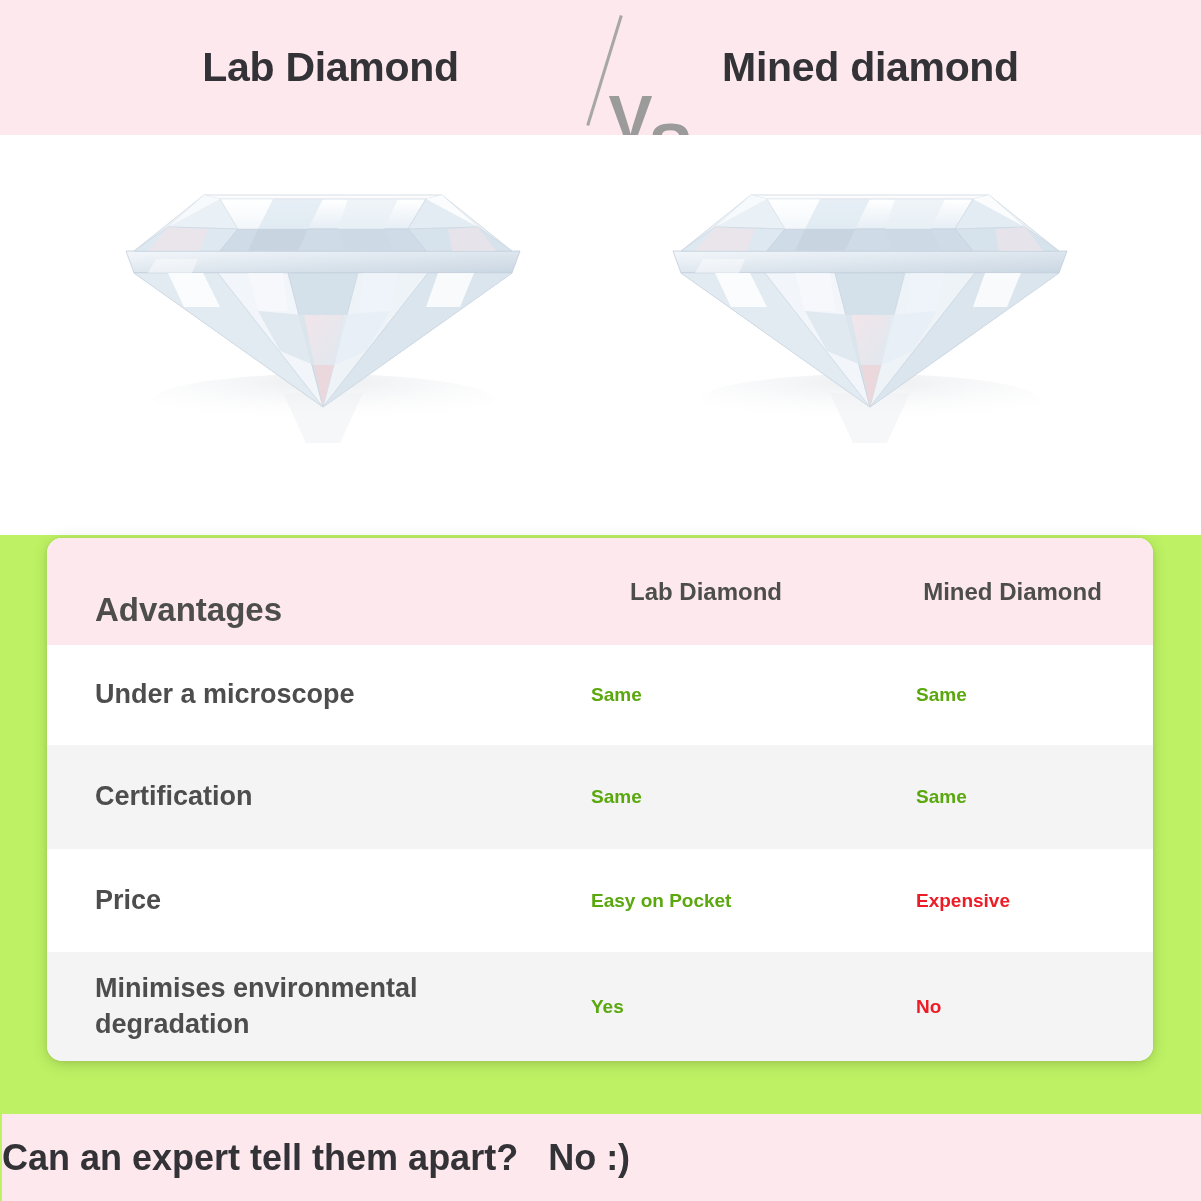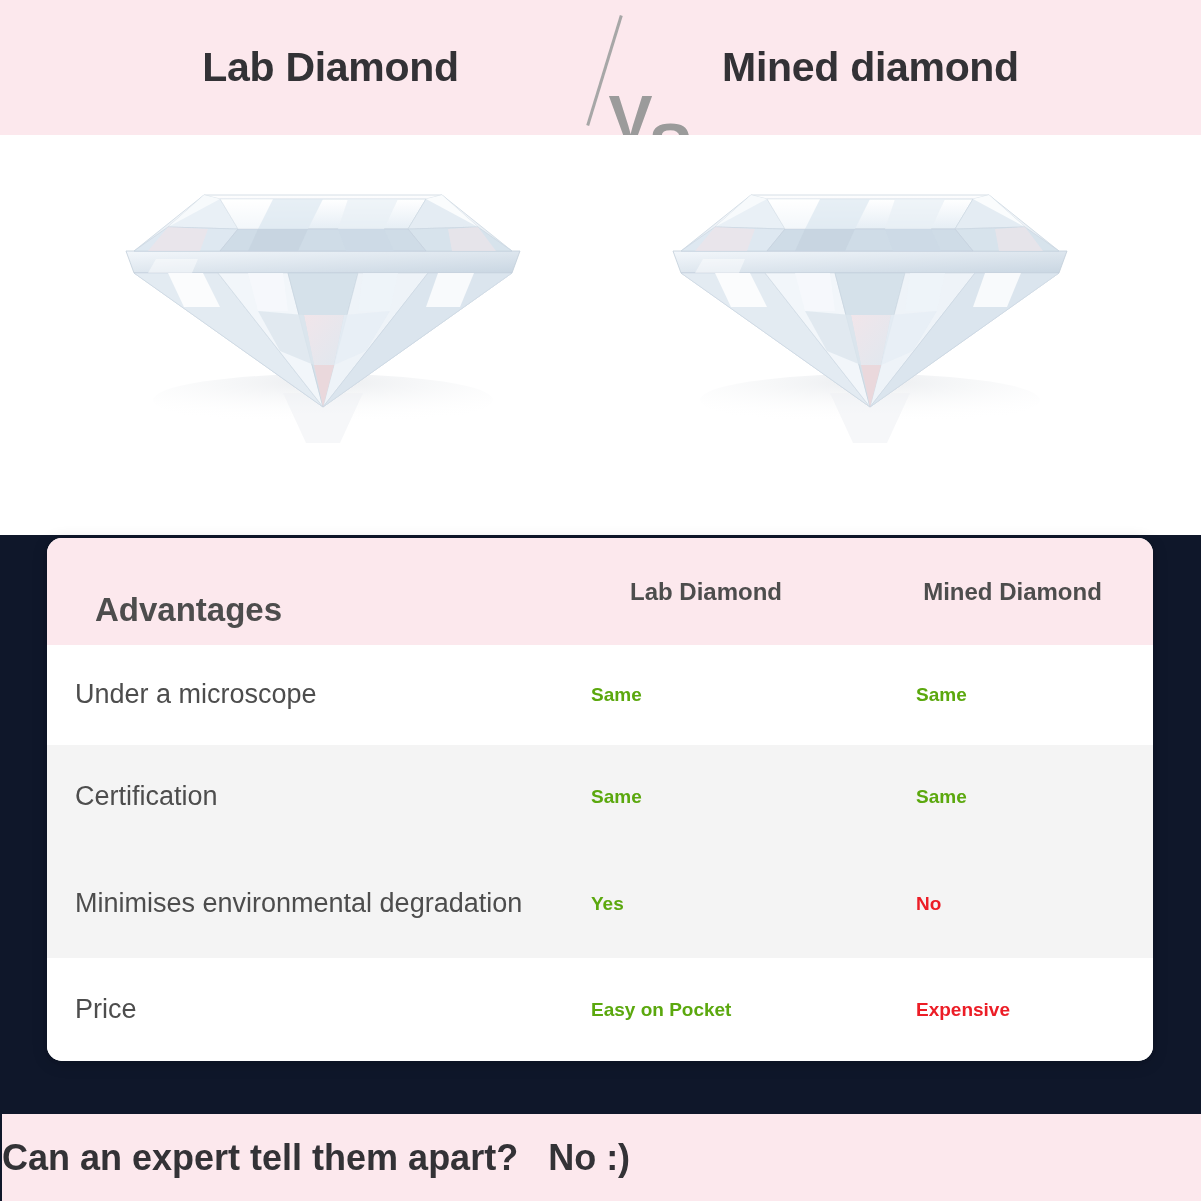"Lab Diamond" .page { background: #0f172a -> #bef264 }
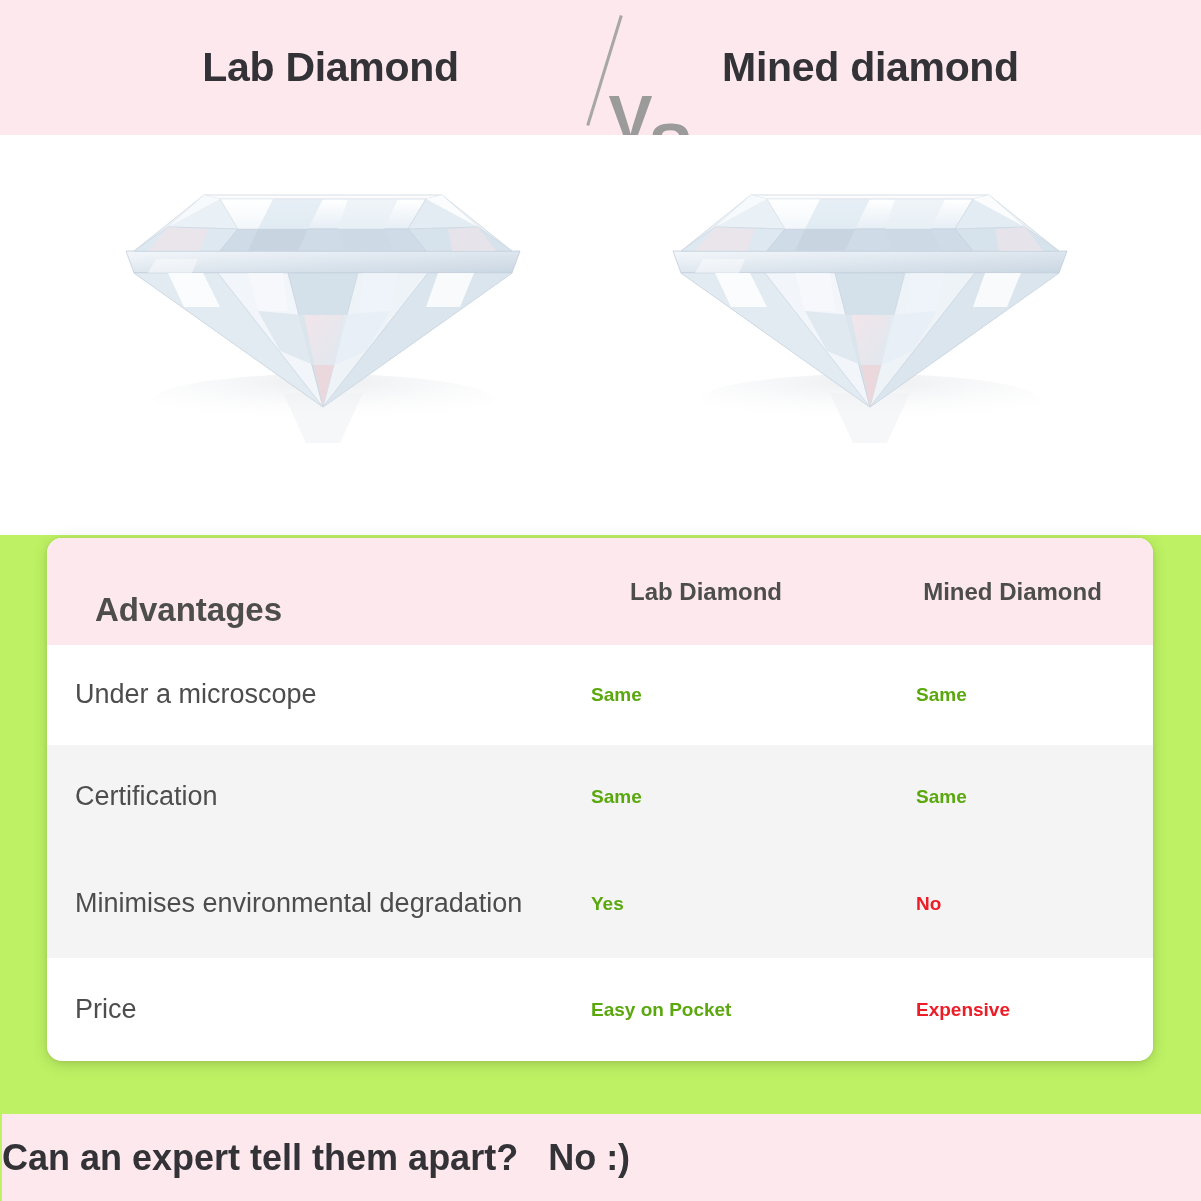"Under a microscope" .t-row .cell-label { font-weight: none -> bold; padding-left: 28px -> 48px }
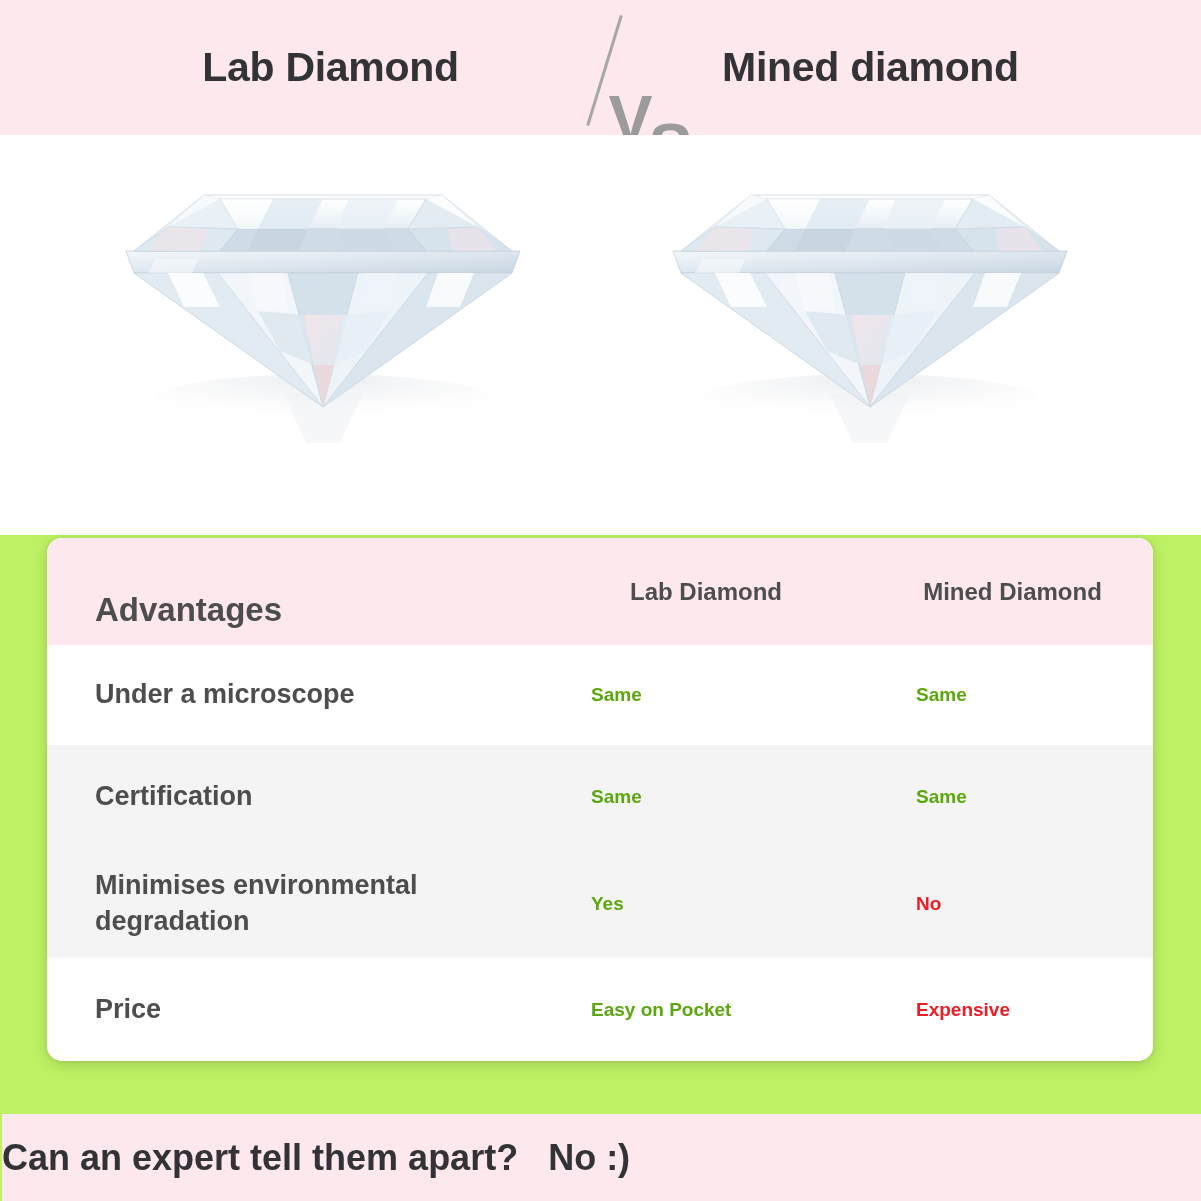"Minimises environmental degradation" div.t-row { order: before "Price" -> after "Price" }
